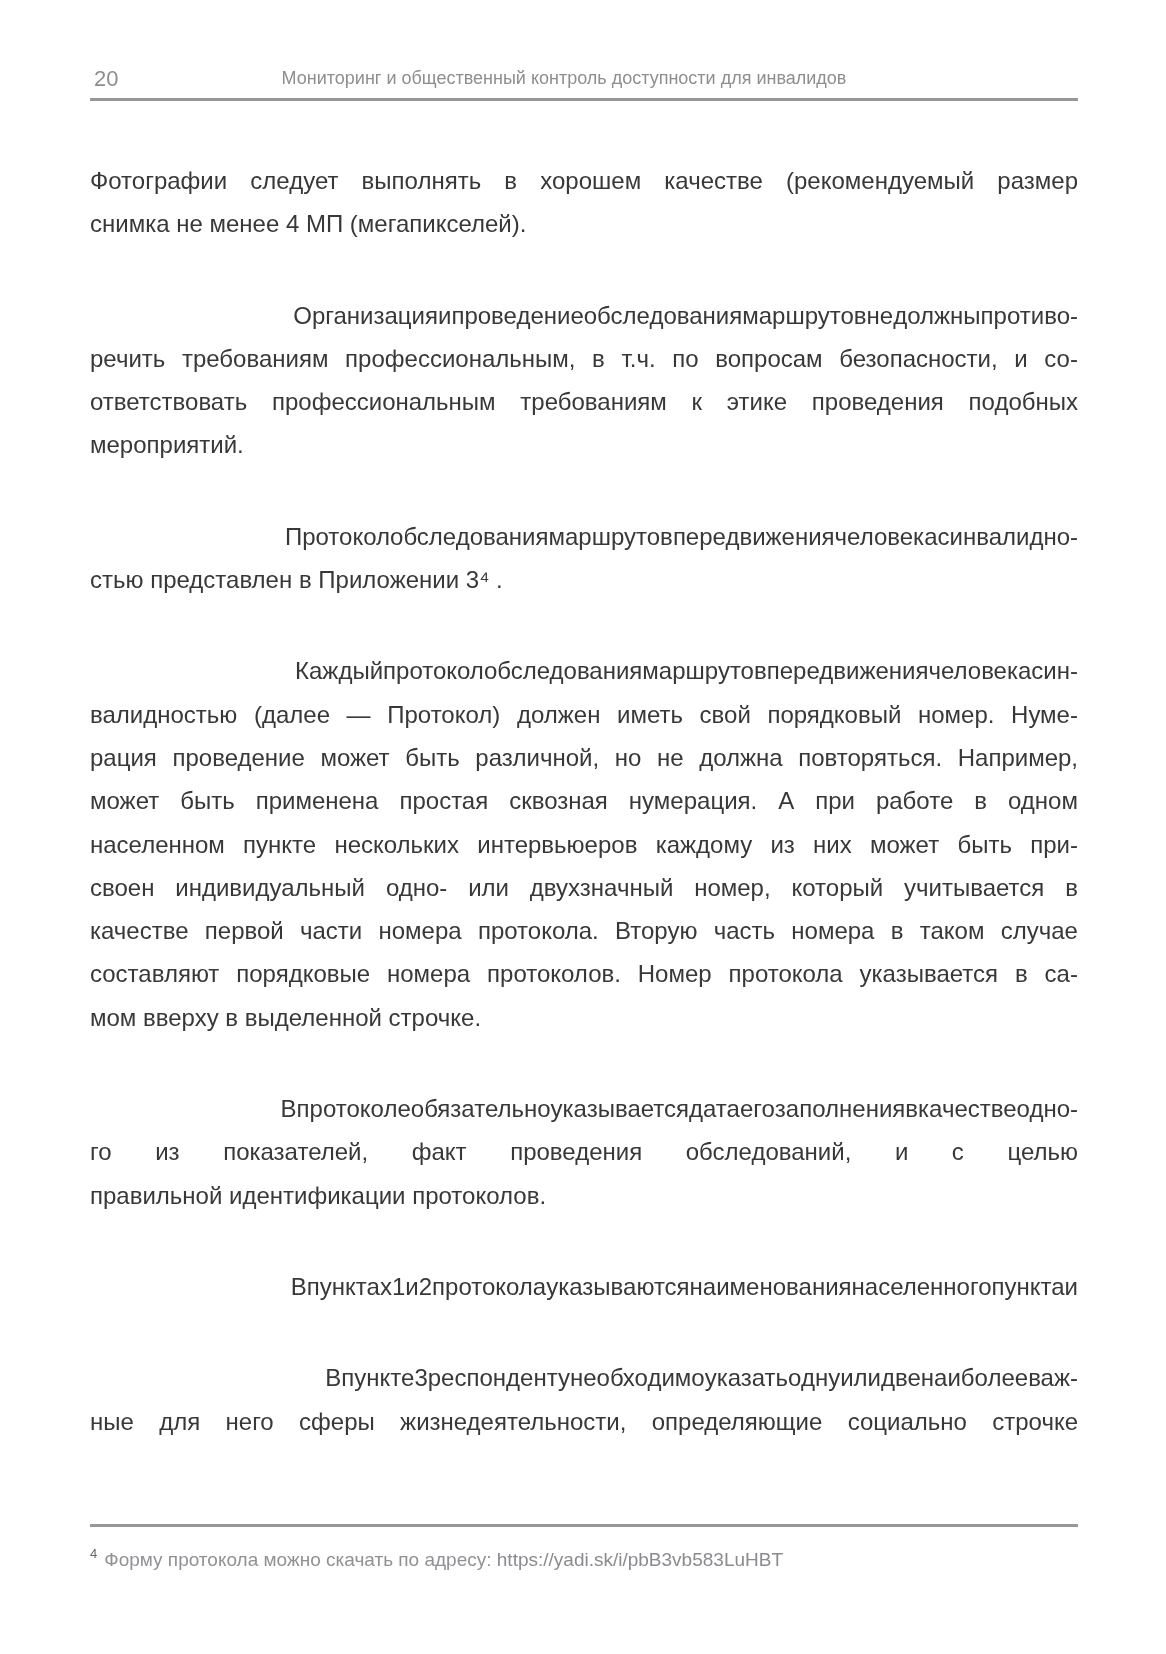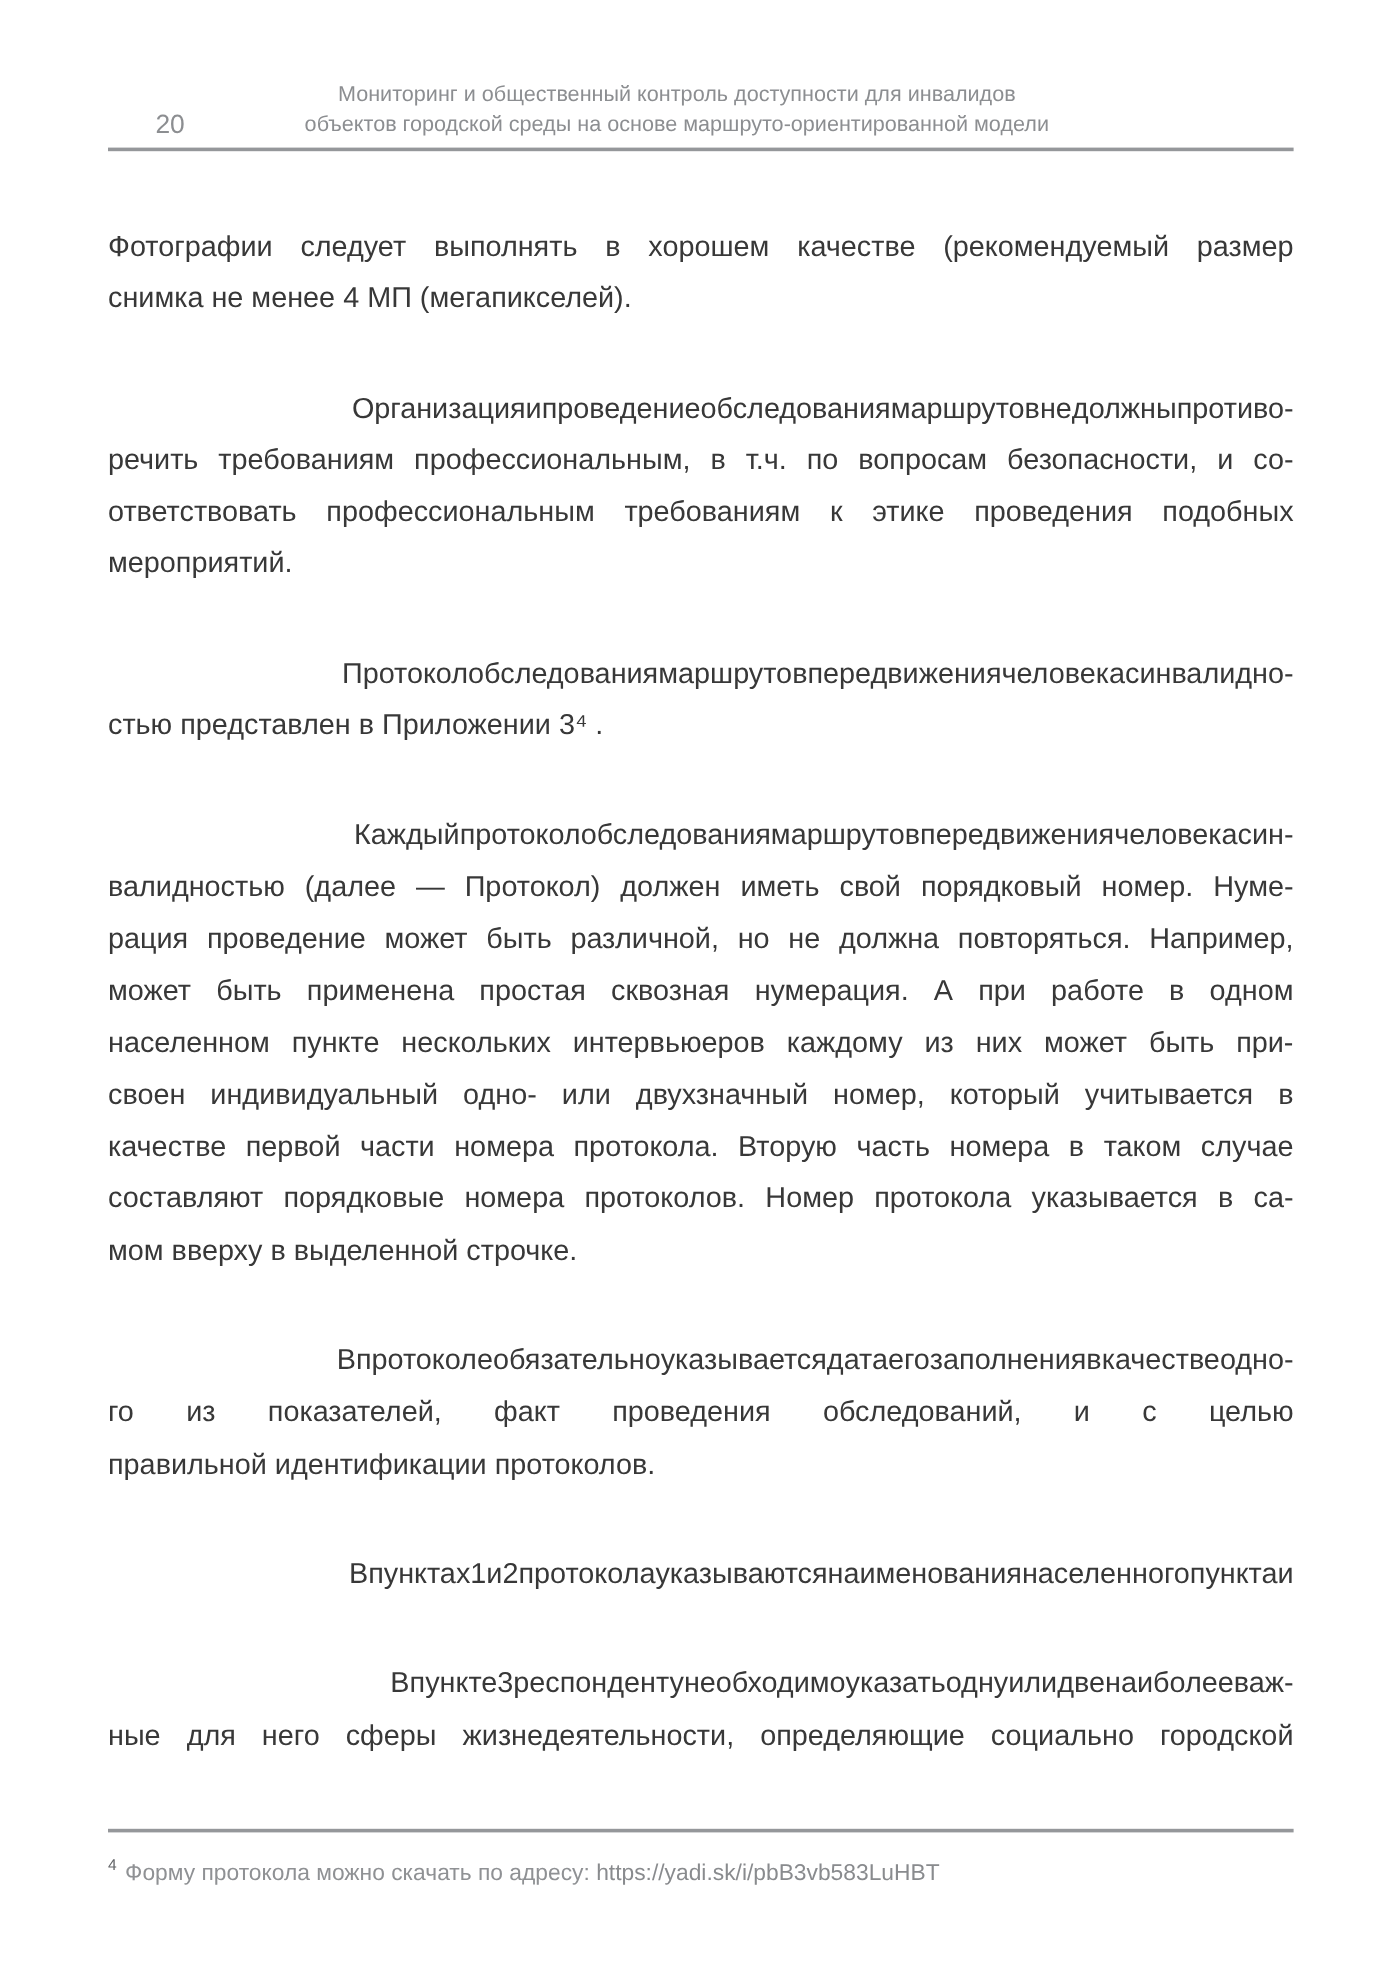"20" .page-number { text-align: right -> none }
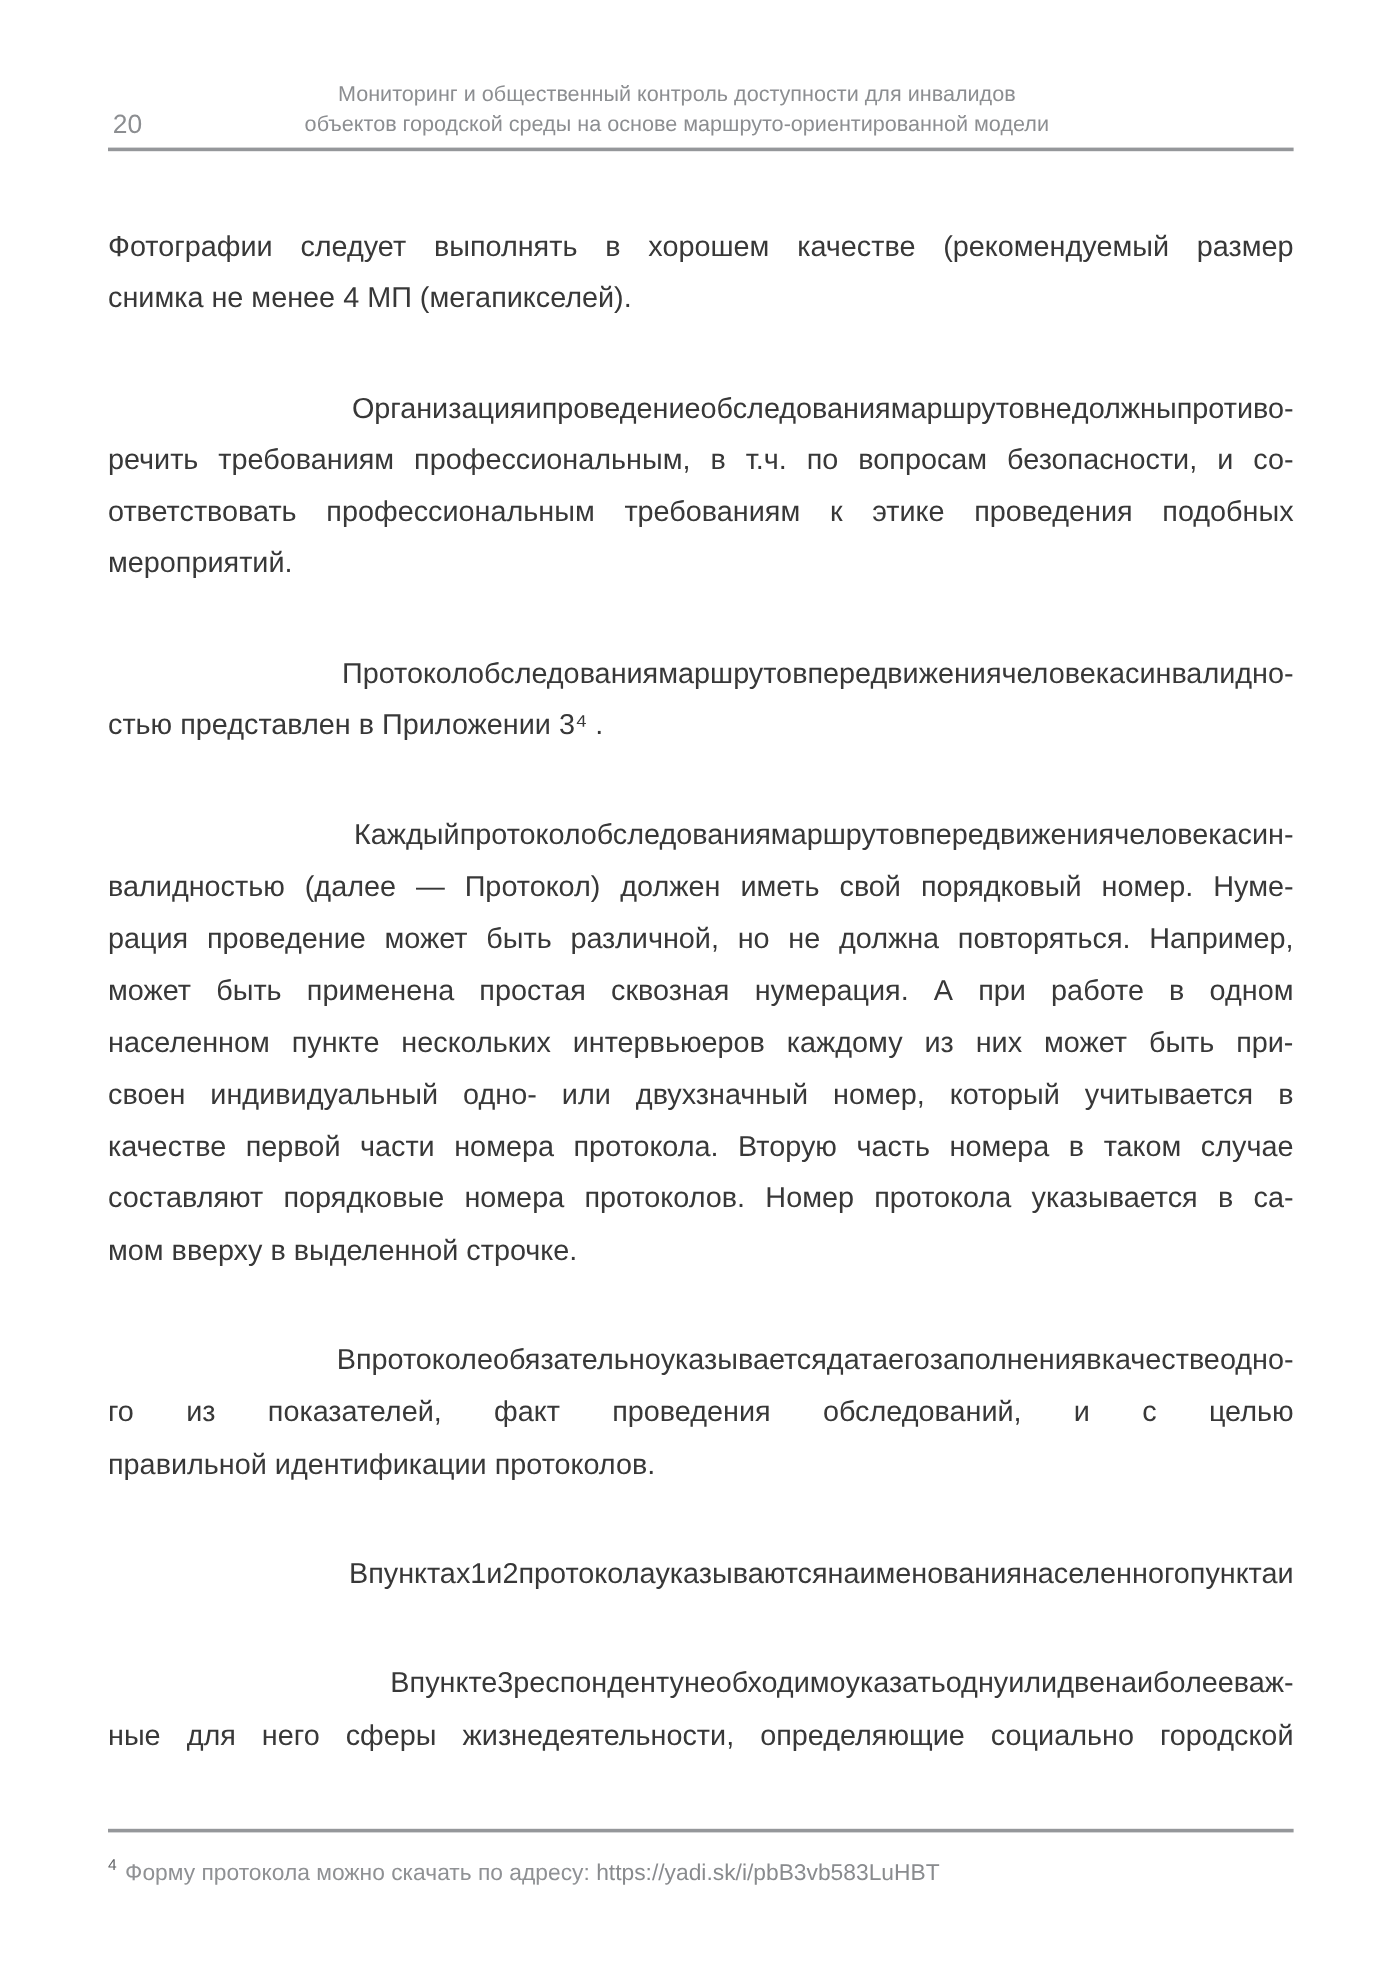"объектов городской среды на основе" div { html: <div>объектов городской среды на основе маршруто-ориентированной модели</div> -> none }
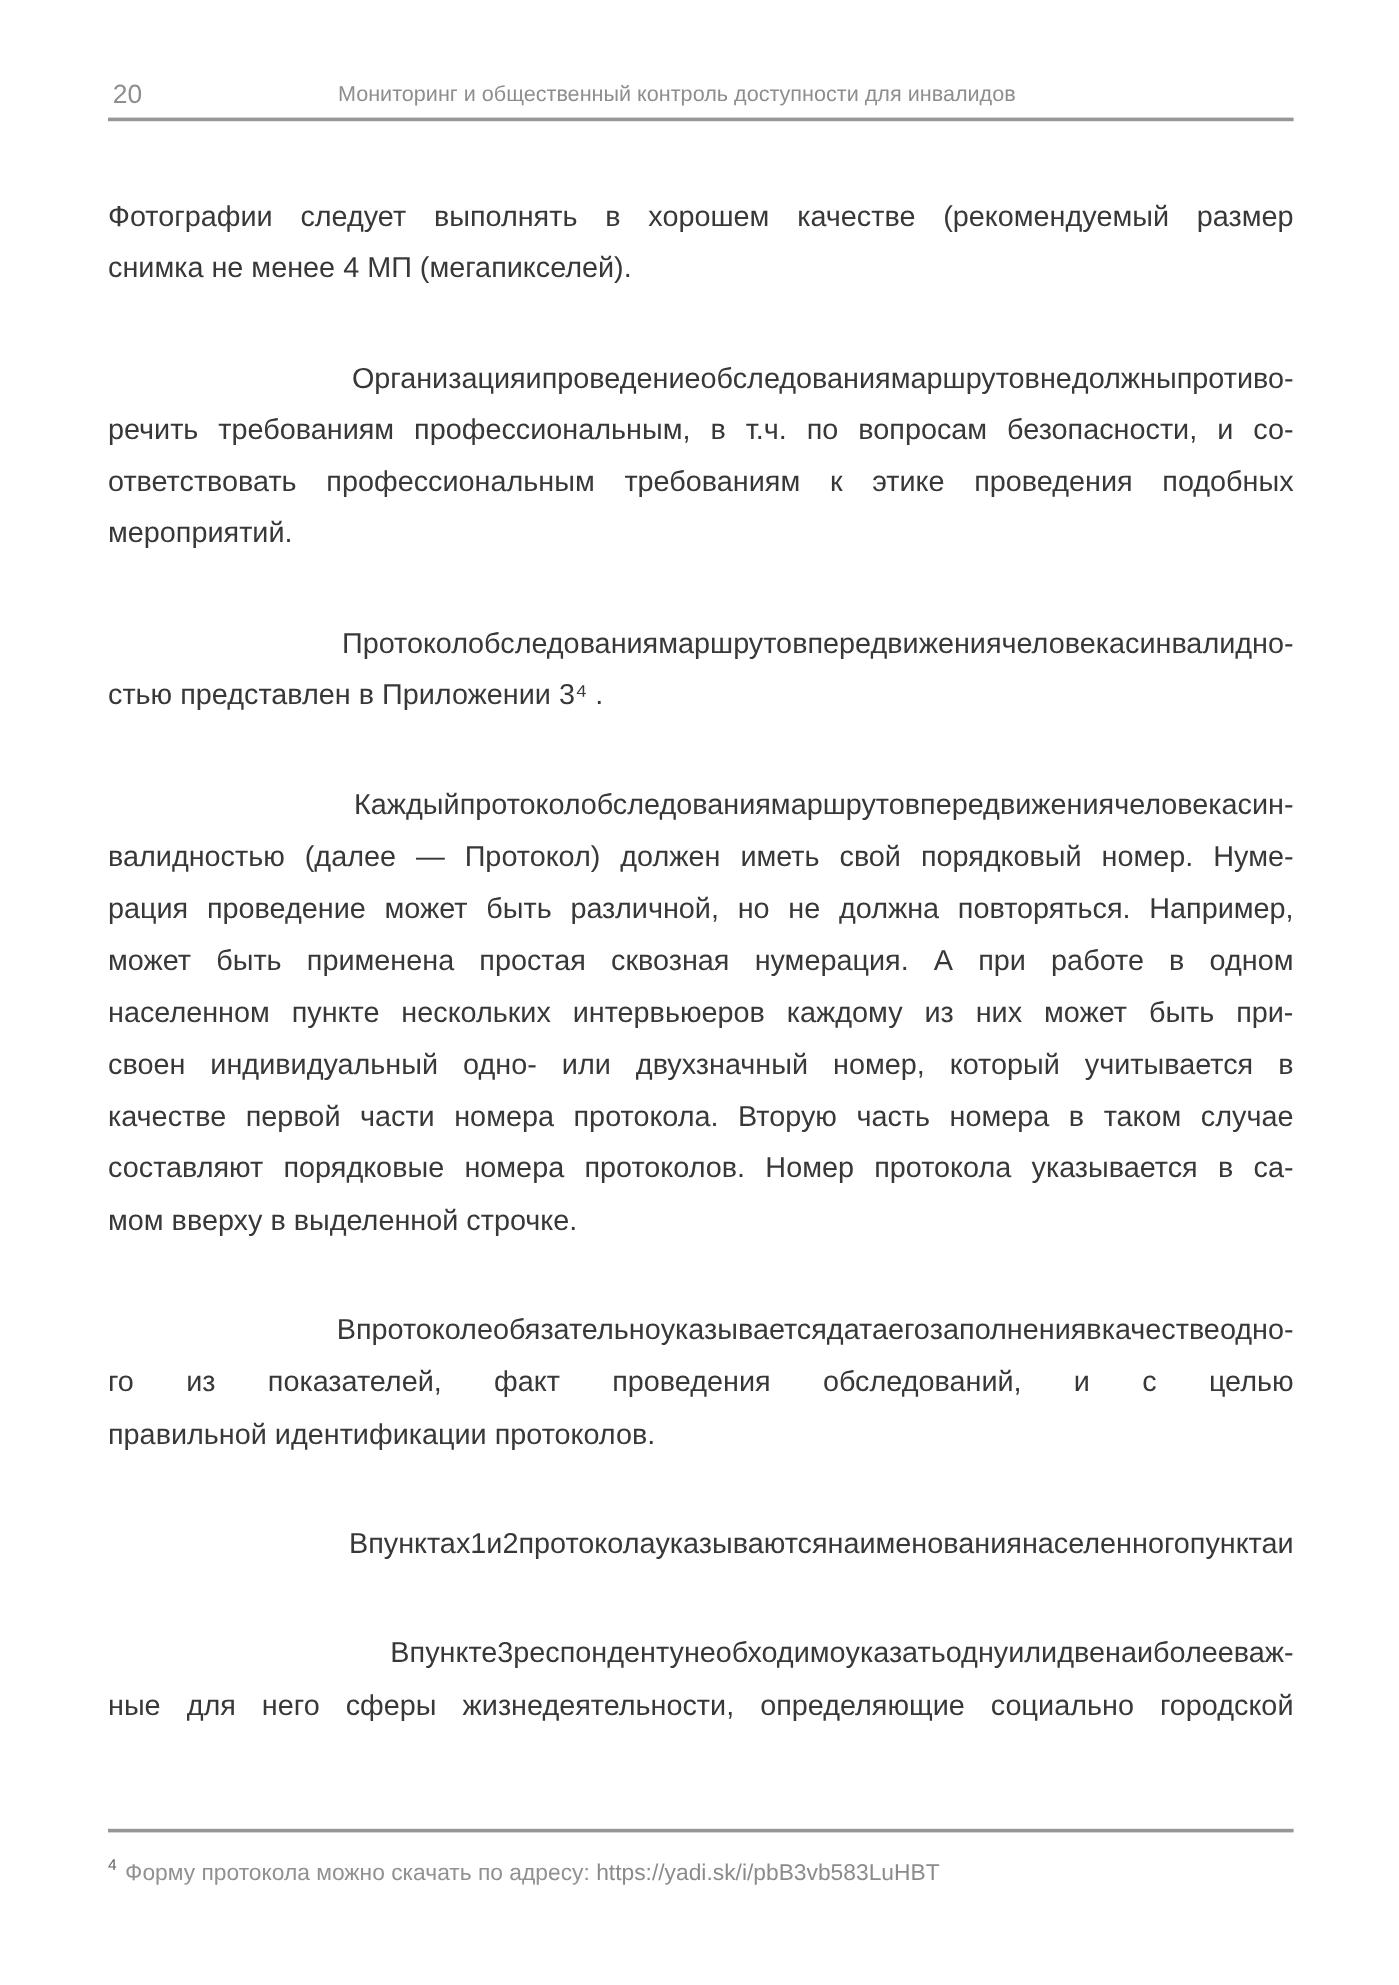"городской" span { text: городской -> строчке }
